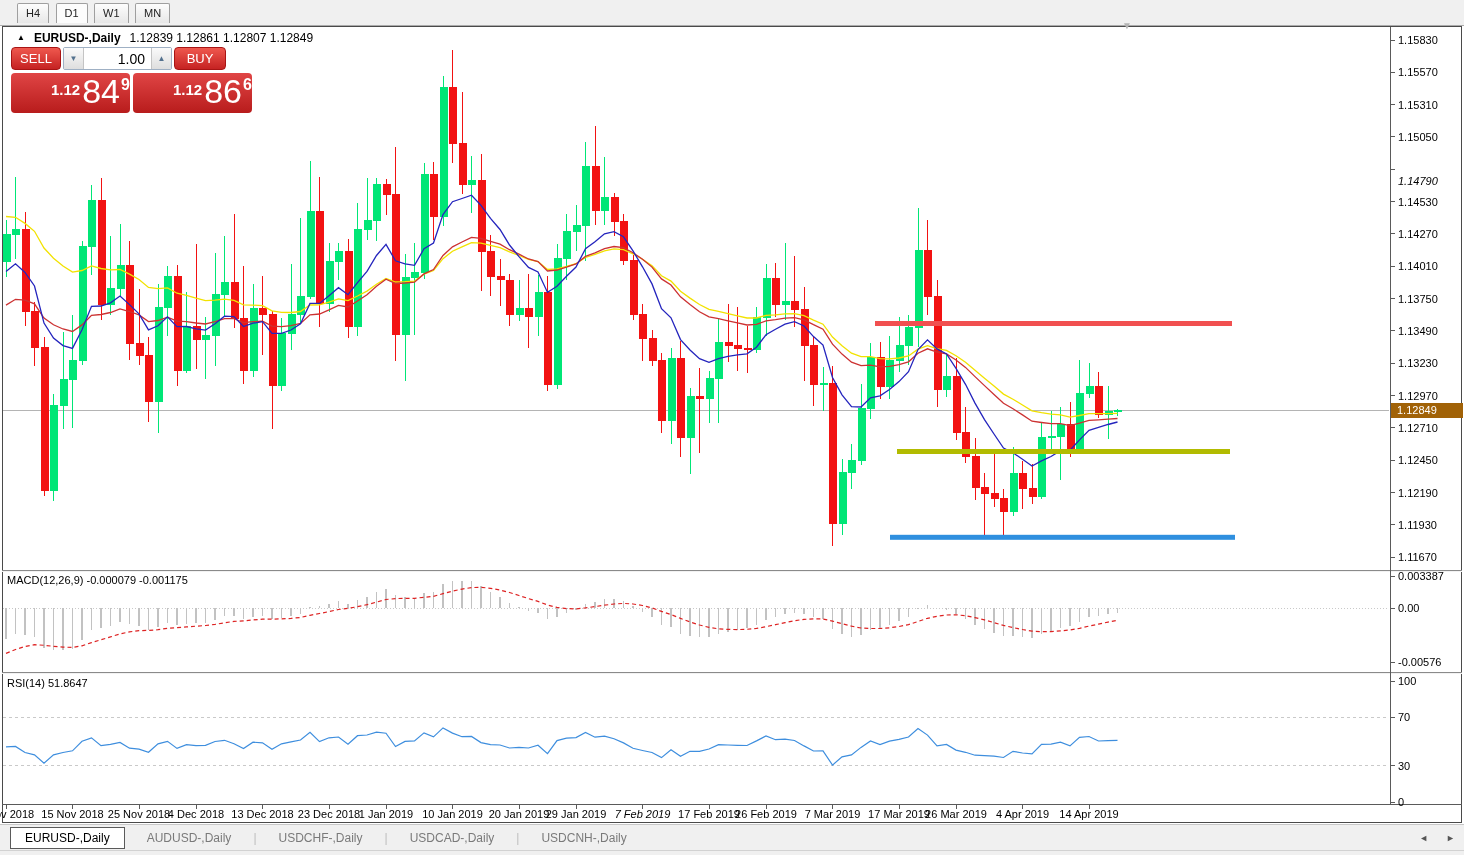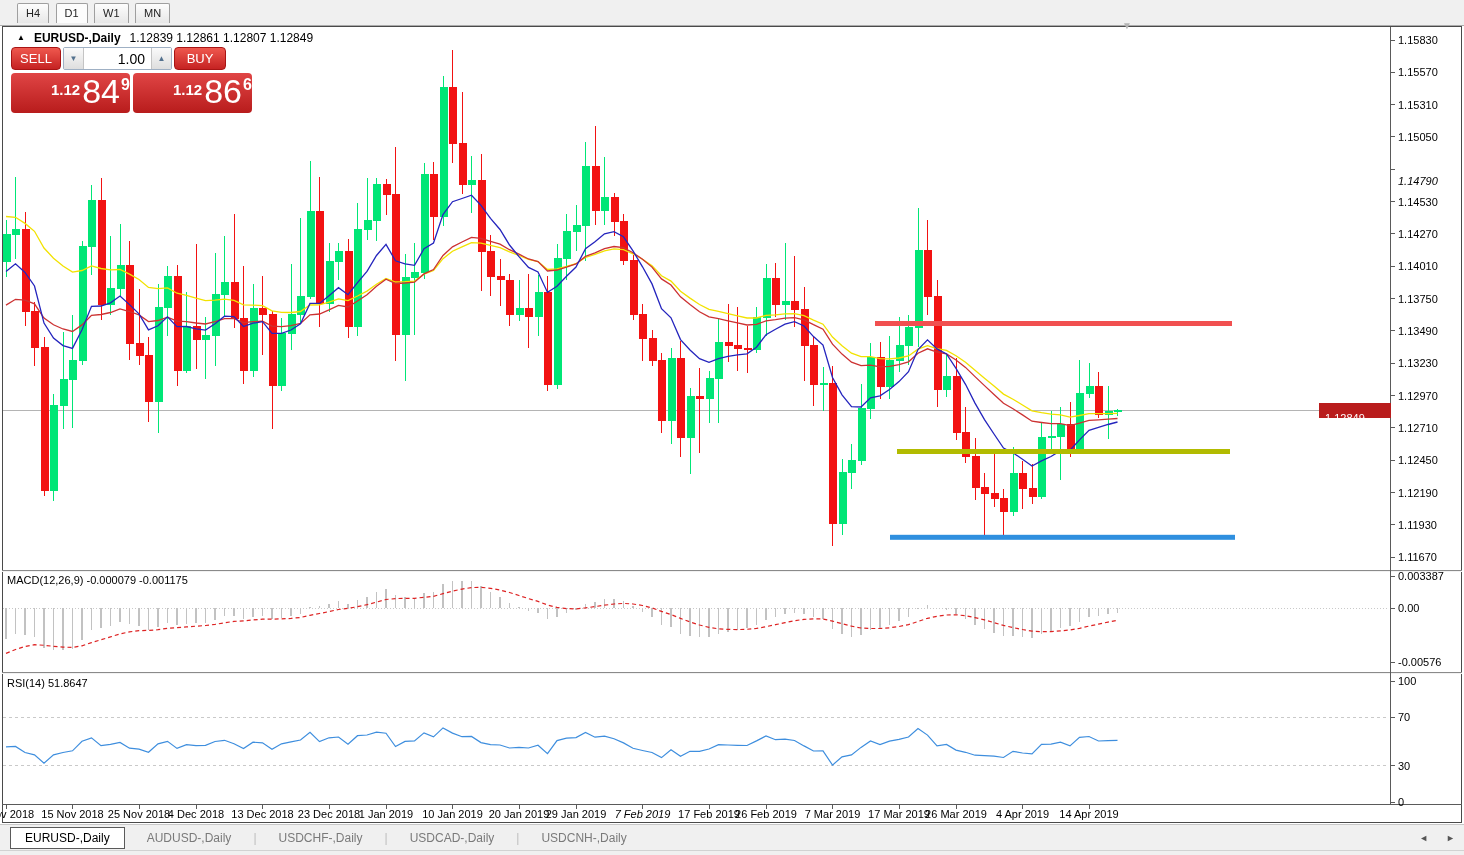"1.12849" .price-tag { background: #b91c1c -> #a16207; left: 1319px -> 1391px; padding: 9px 0 0 6px -> 1px 0 0 6px }
